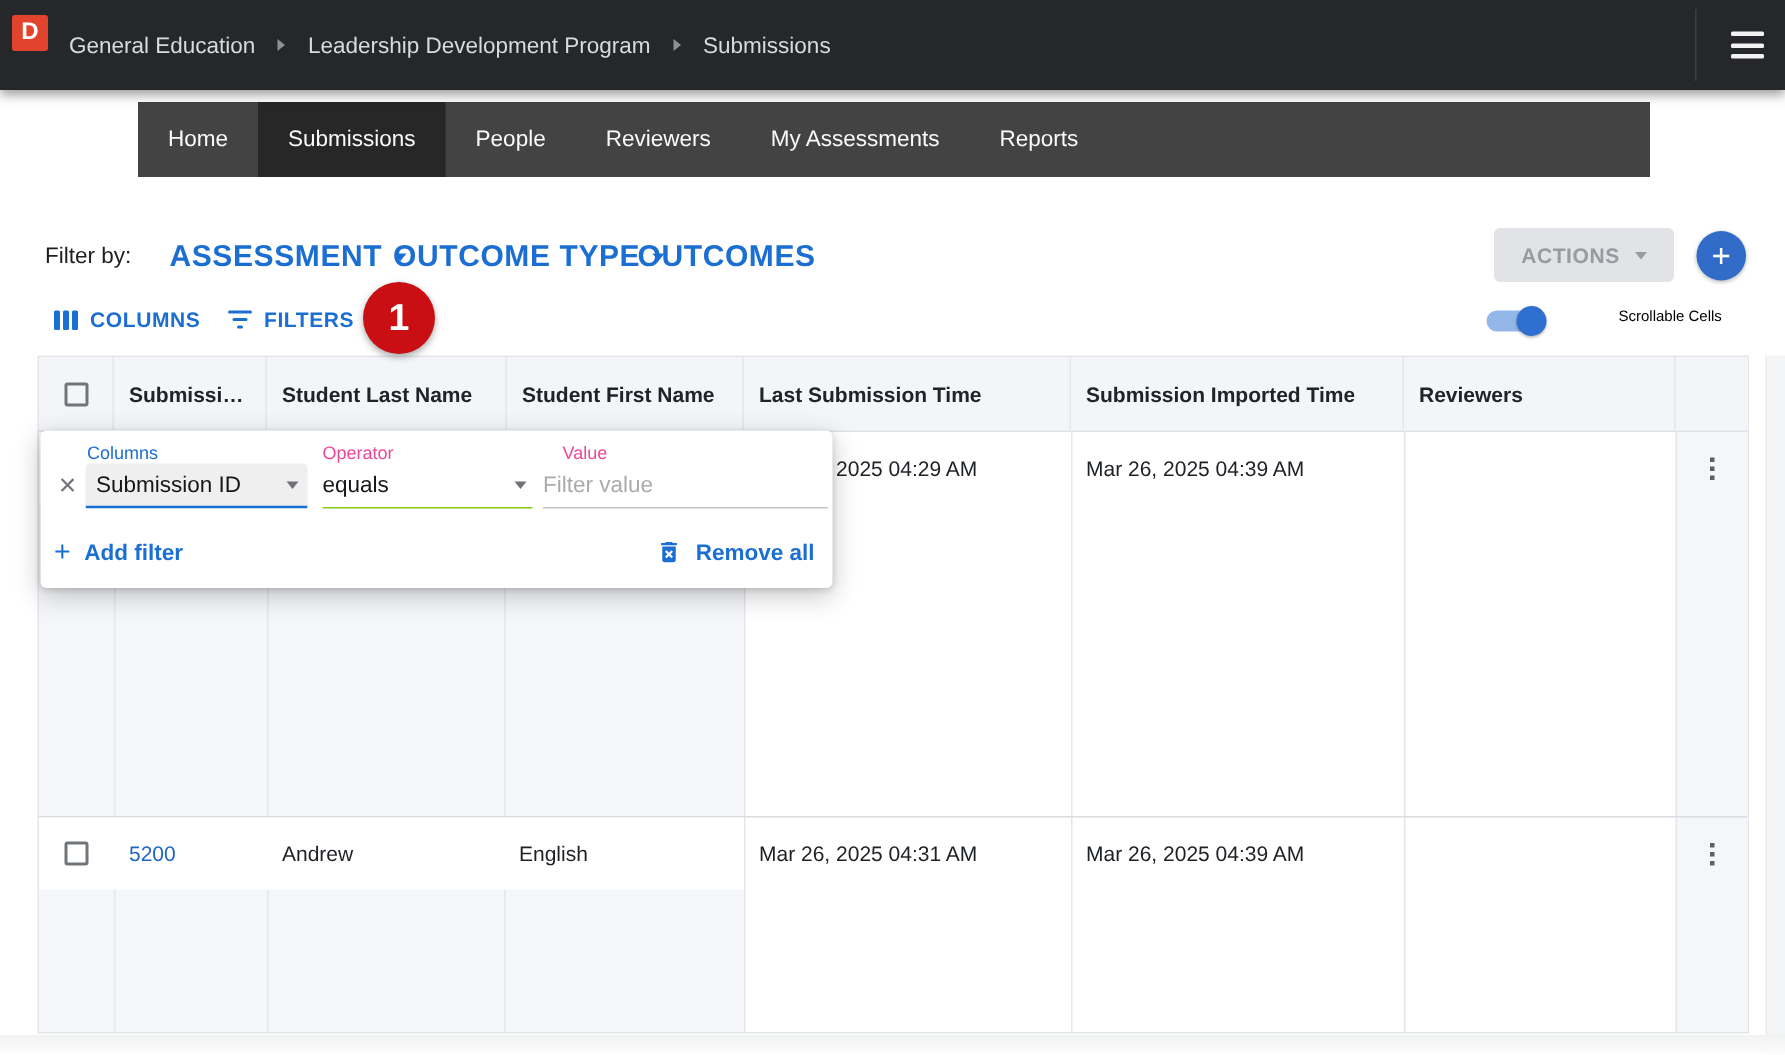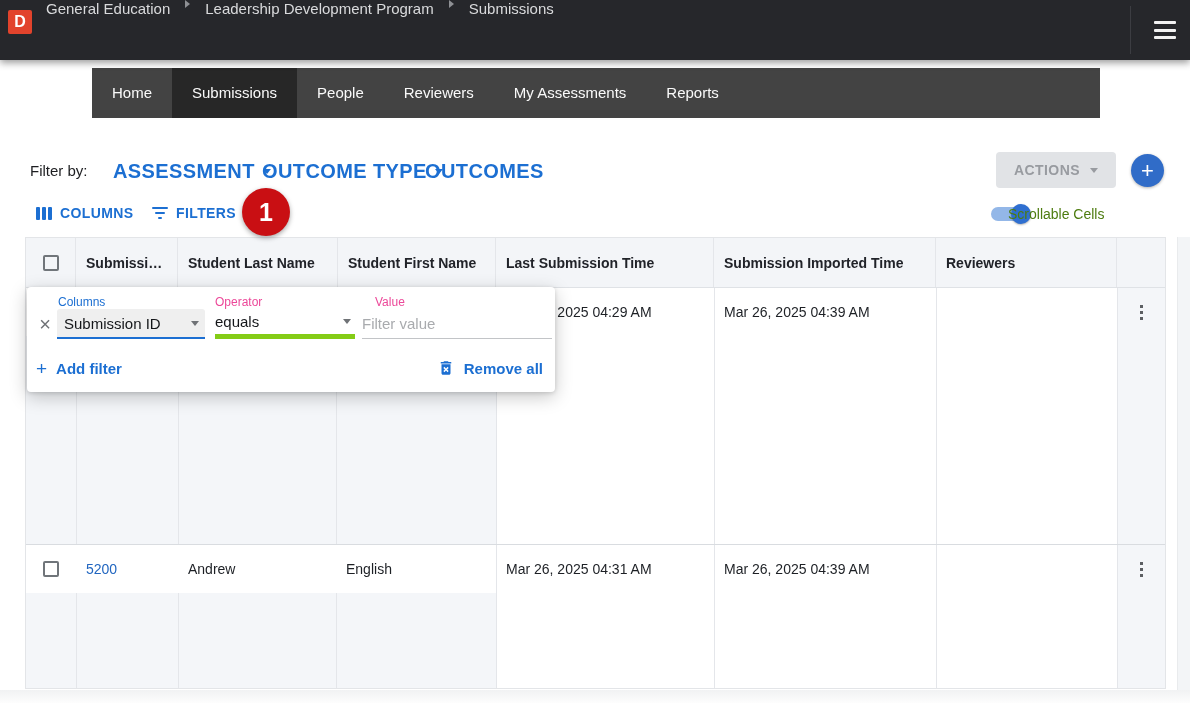"General Education" .breadcrumb { align-items: flex-start -> center }
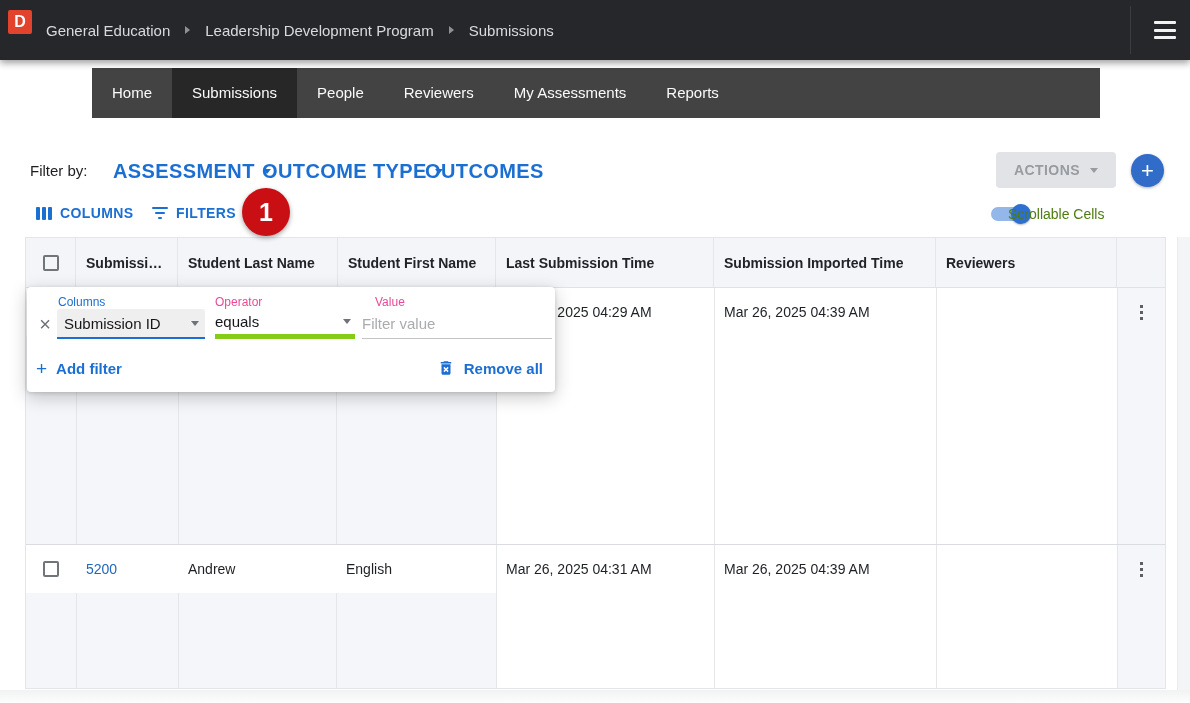"Scrollable Cells" .toggle-label { color: #4d7c0f -> #000000; font-size: 14px -> 10px; left: 1008px -> 1079px }
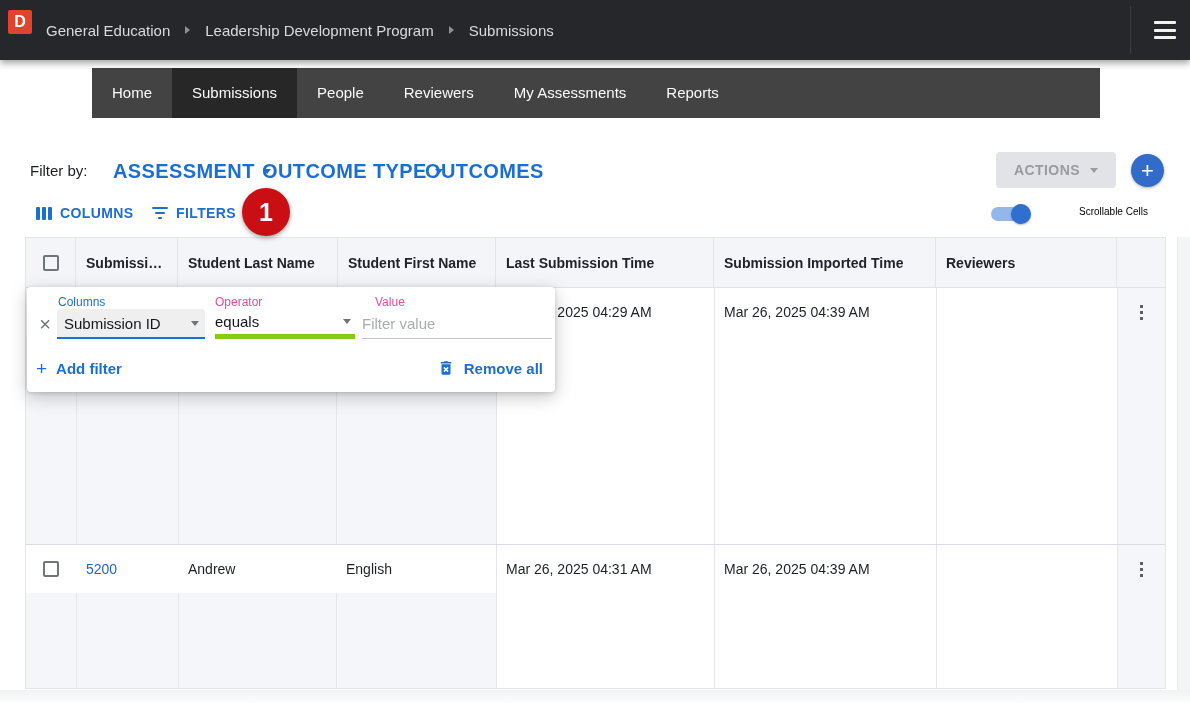"equals" .sel-op { border-bottom: 5px solid #84cc16 -> 1px solid #84cc16 }
